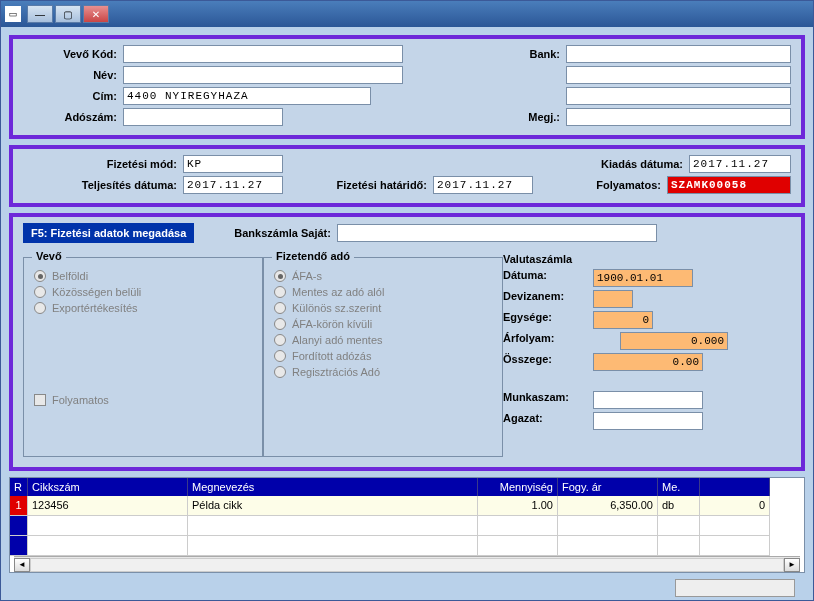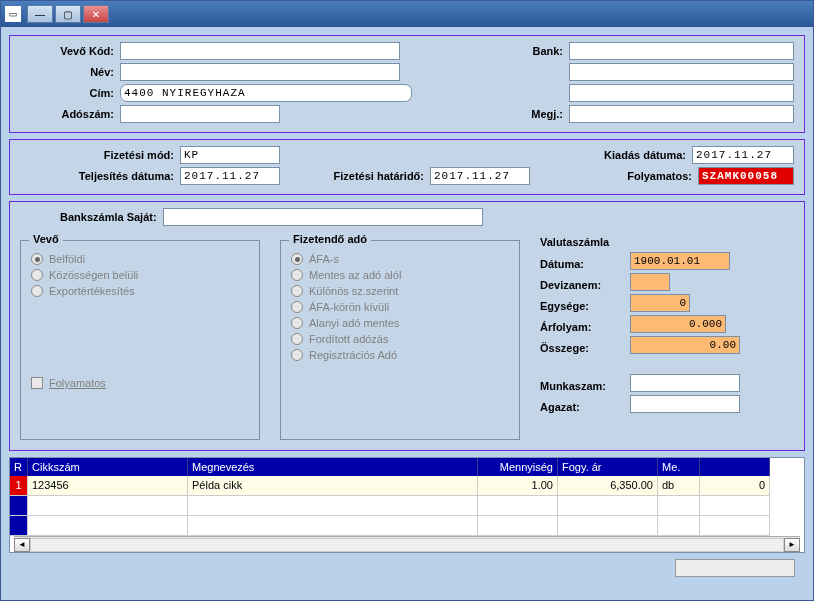"Vevő Kód:" .panel { border: 1px solid #6d28d9 -> 4px solid #6d28d9 }
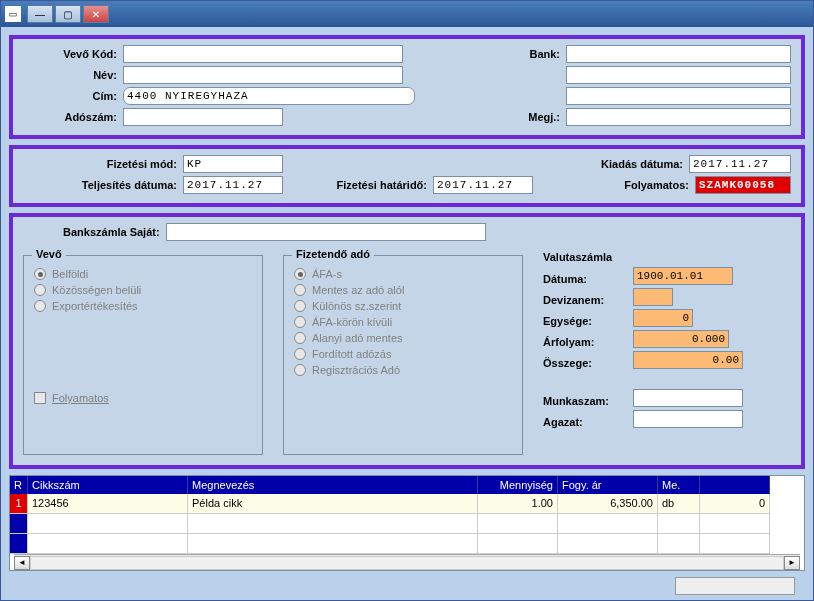"4400 NYIREGYHAZA" input.field { border-radius: 7px -> none; width: 292px -> 248px }
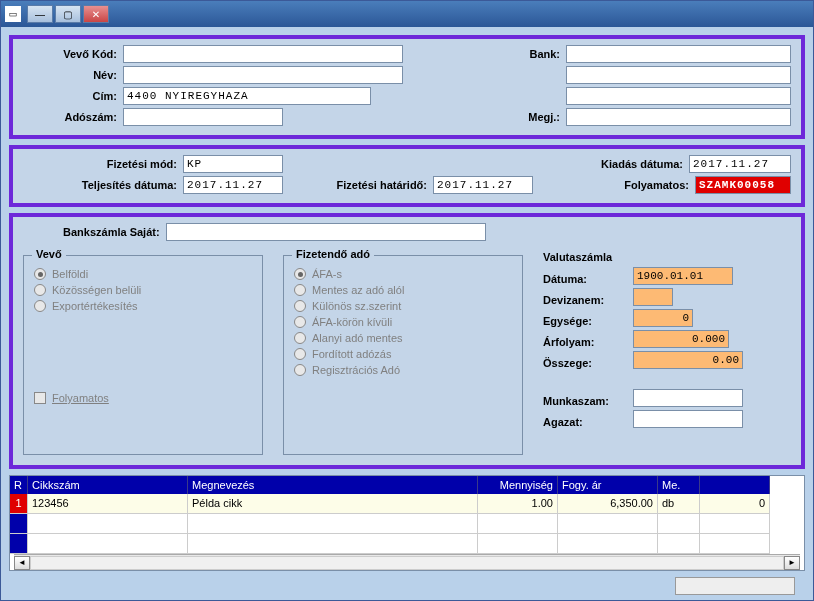"SZAMK00058" input.field { width: 96px -> 124px }
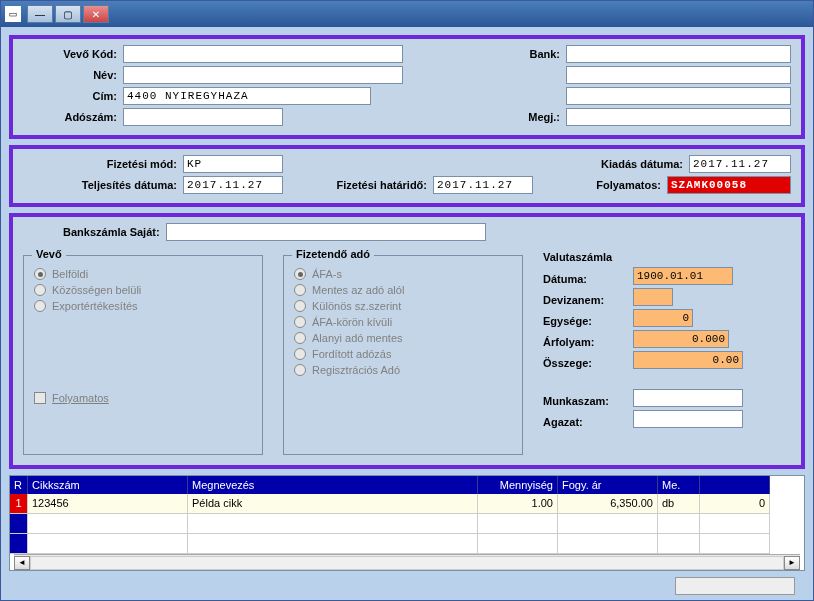"F5: Fizetési adatok megadása" div.f5bar { html: none -> <div>F5: Fizetési adatok megadása</div> }
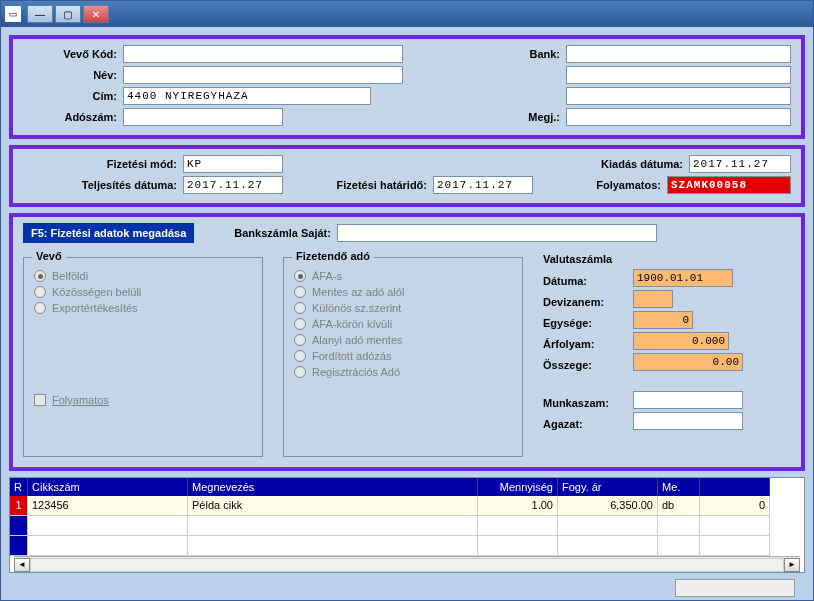"Vevő" div { gap: 20px -> 0 }
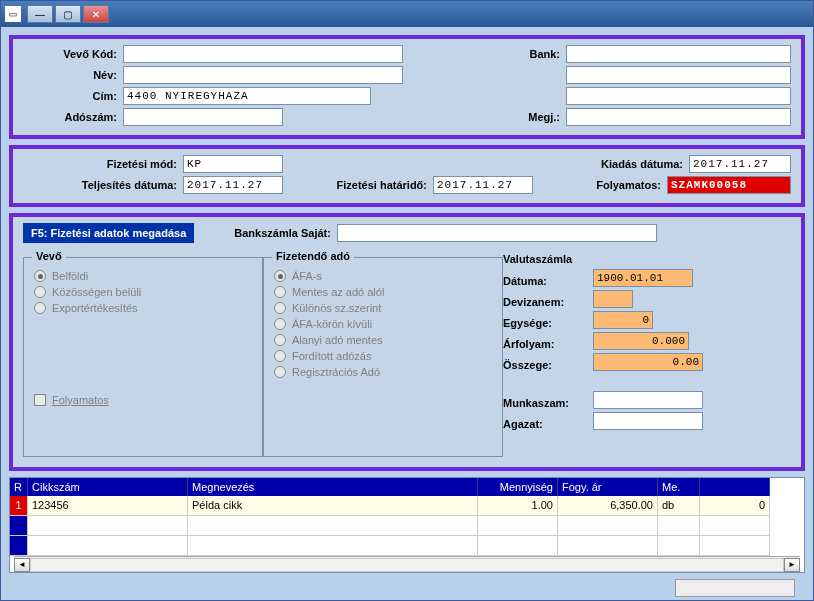"Dátuma:" .labeled { align-items: flex-end -> flex-start }
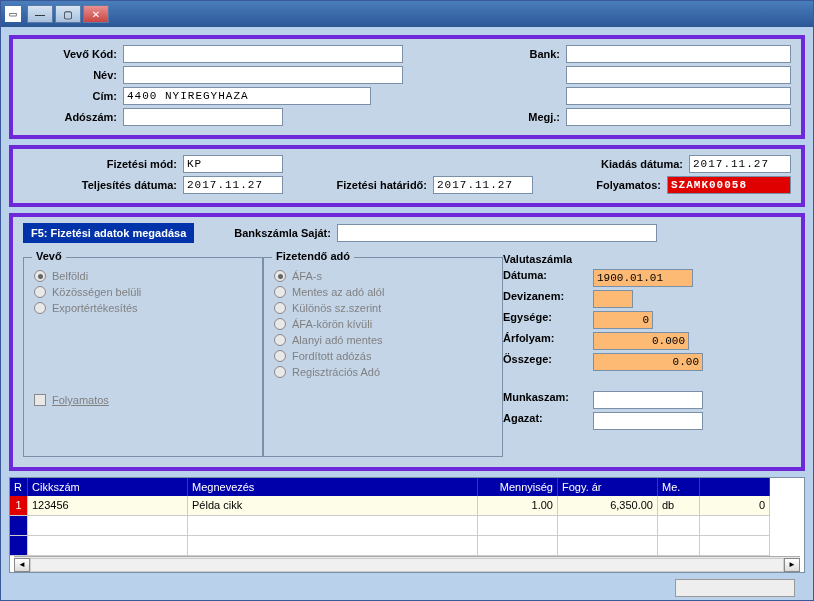"0.000" input.numfield { margin-left: none -> 27px; width: 96px -> 108px }
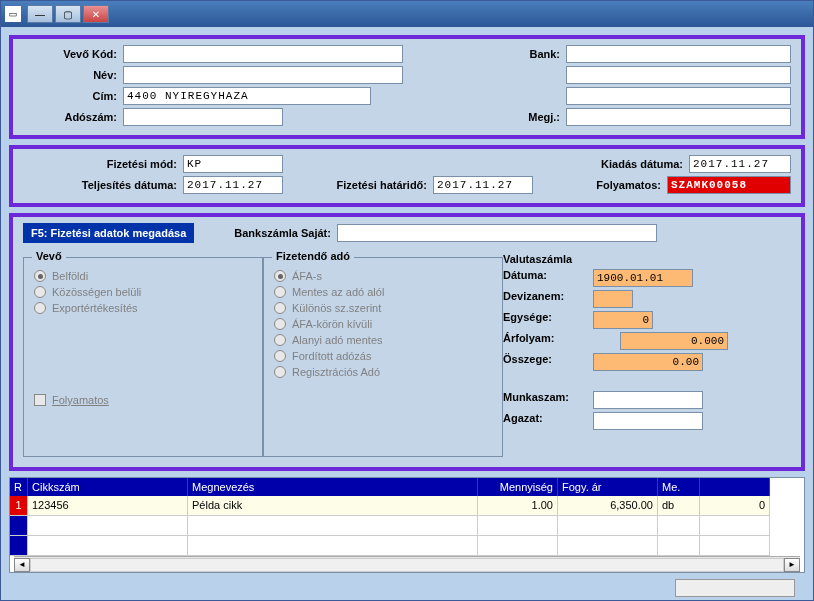"Folyamatos" .check-row { text-decoration: underline -> none }
